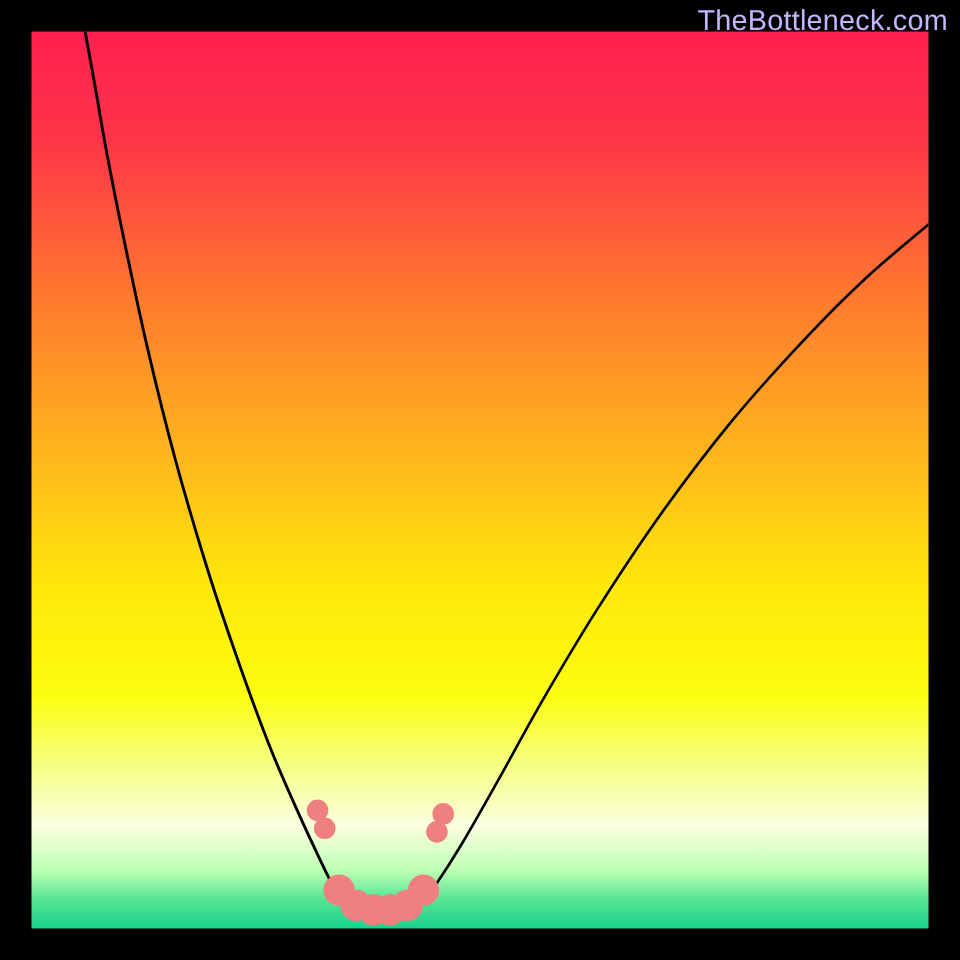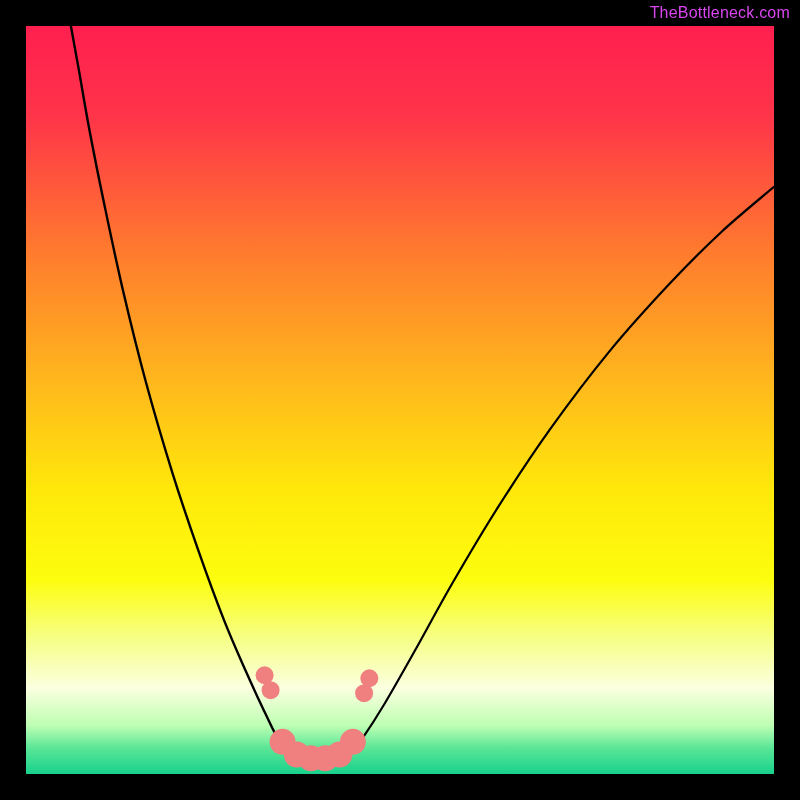"TheBottleneck.com" .watermark { color: #d946ef -> #c4b5fd; font-size: 16px -> 24px }
